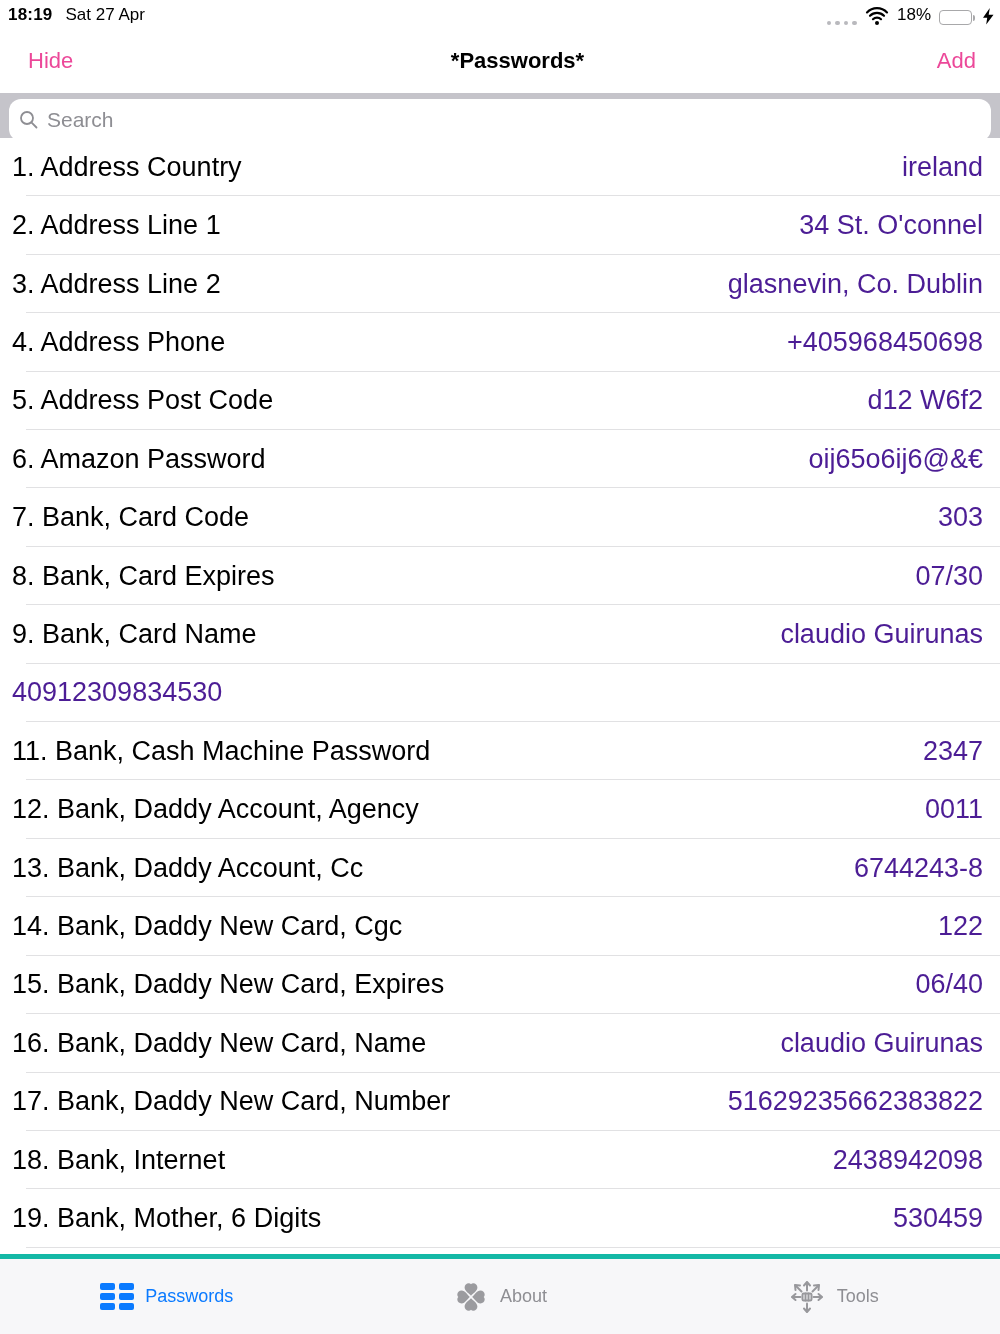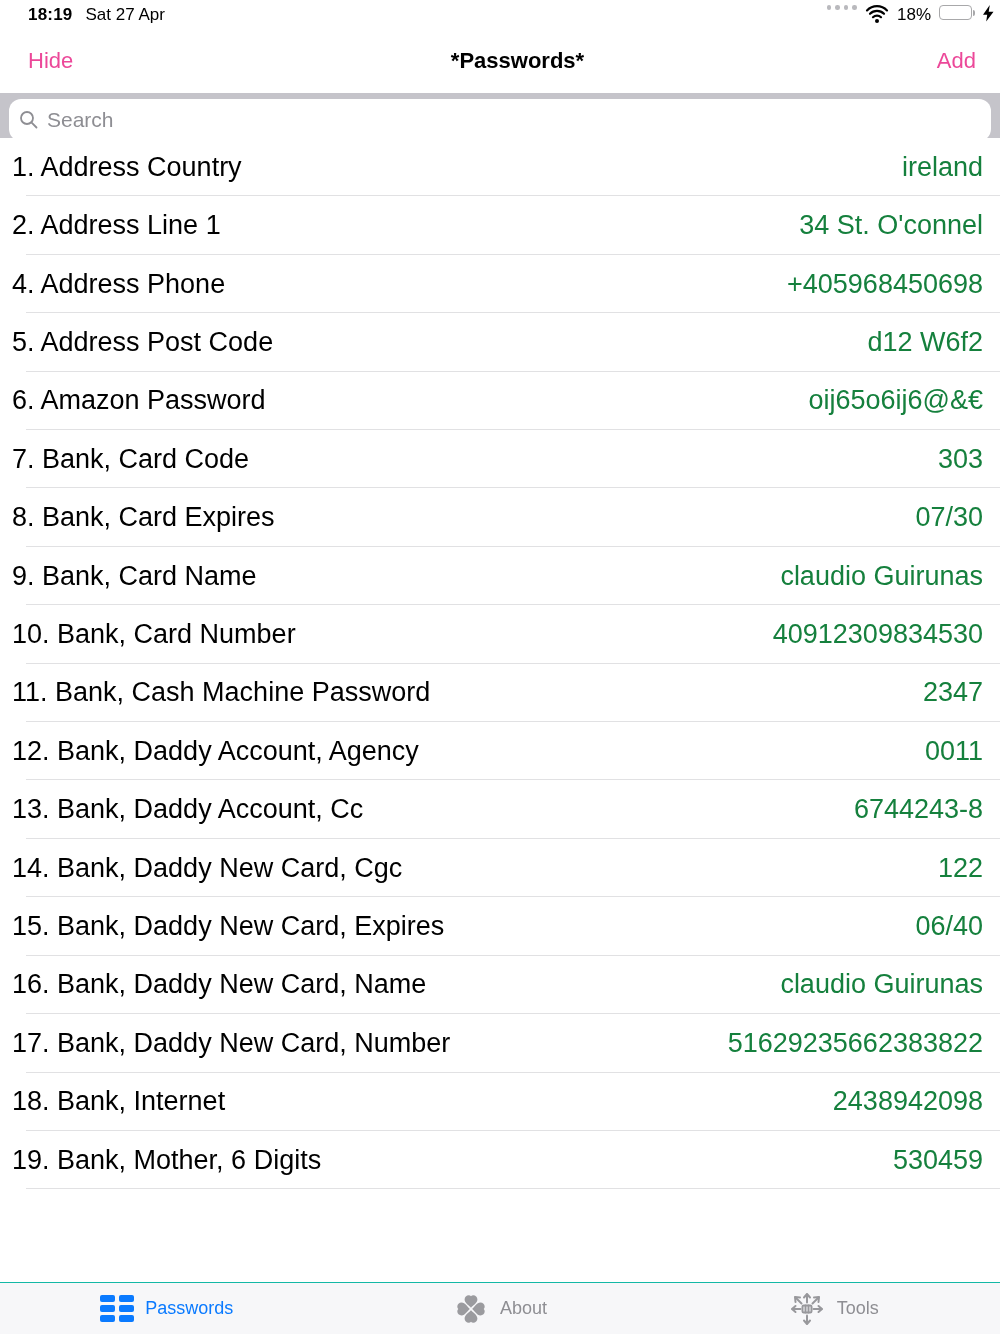"18:19" .status-time { margin-left: 20px -> none }
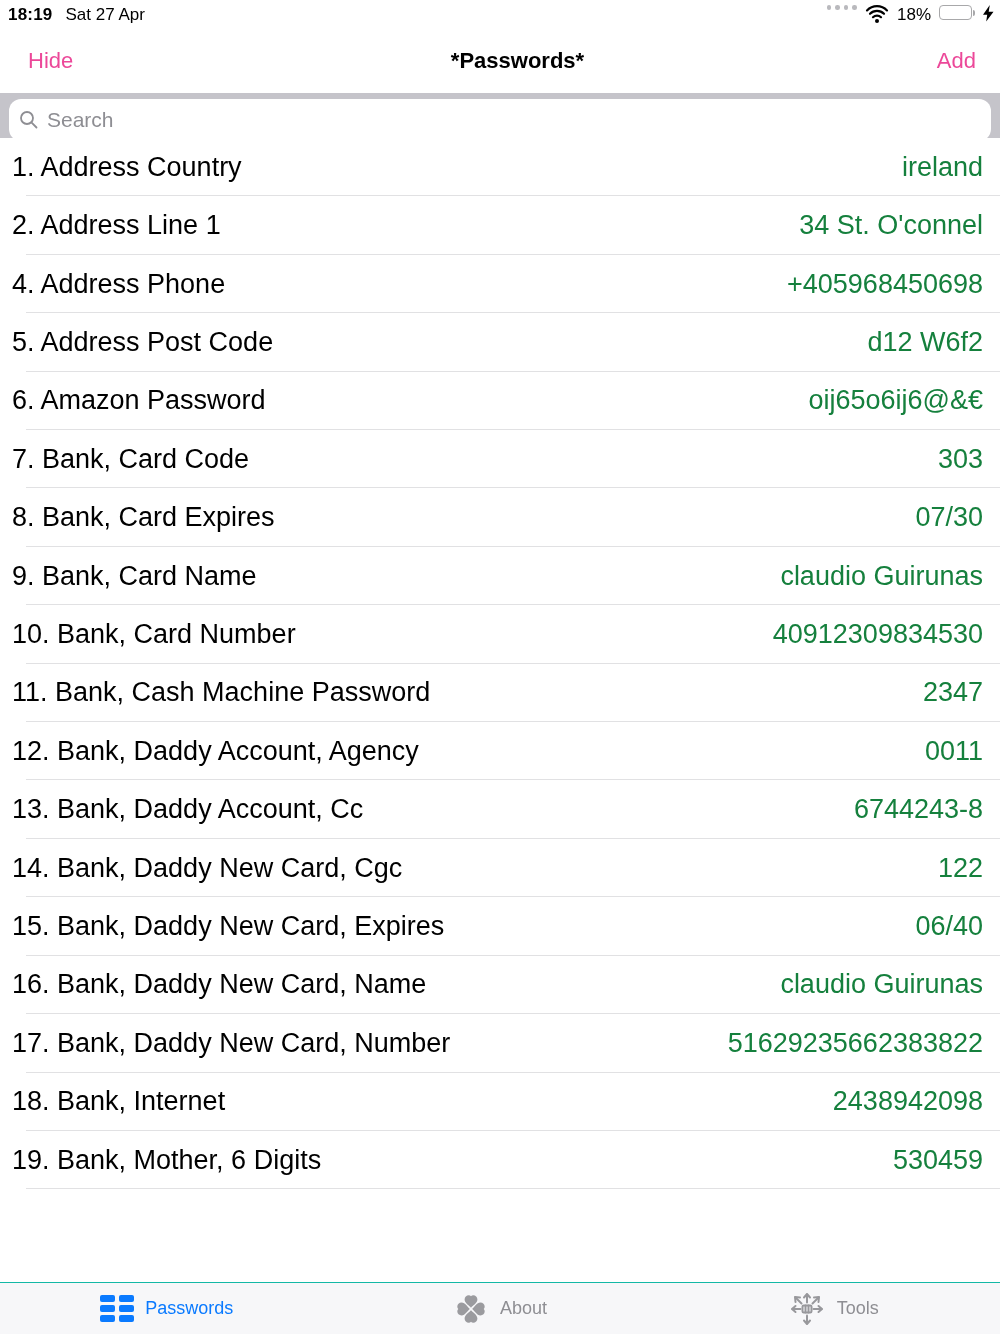"18%" .status-right { align-items: flex-start -> flex-end }
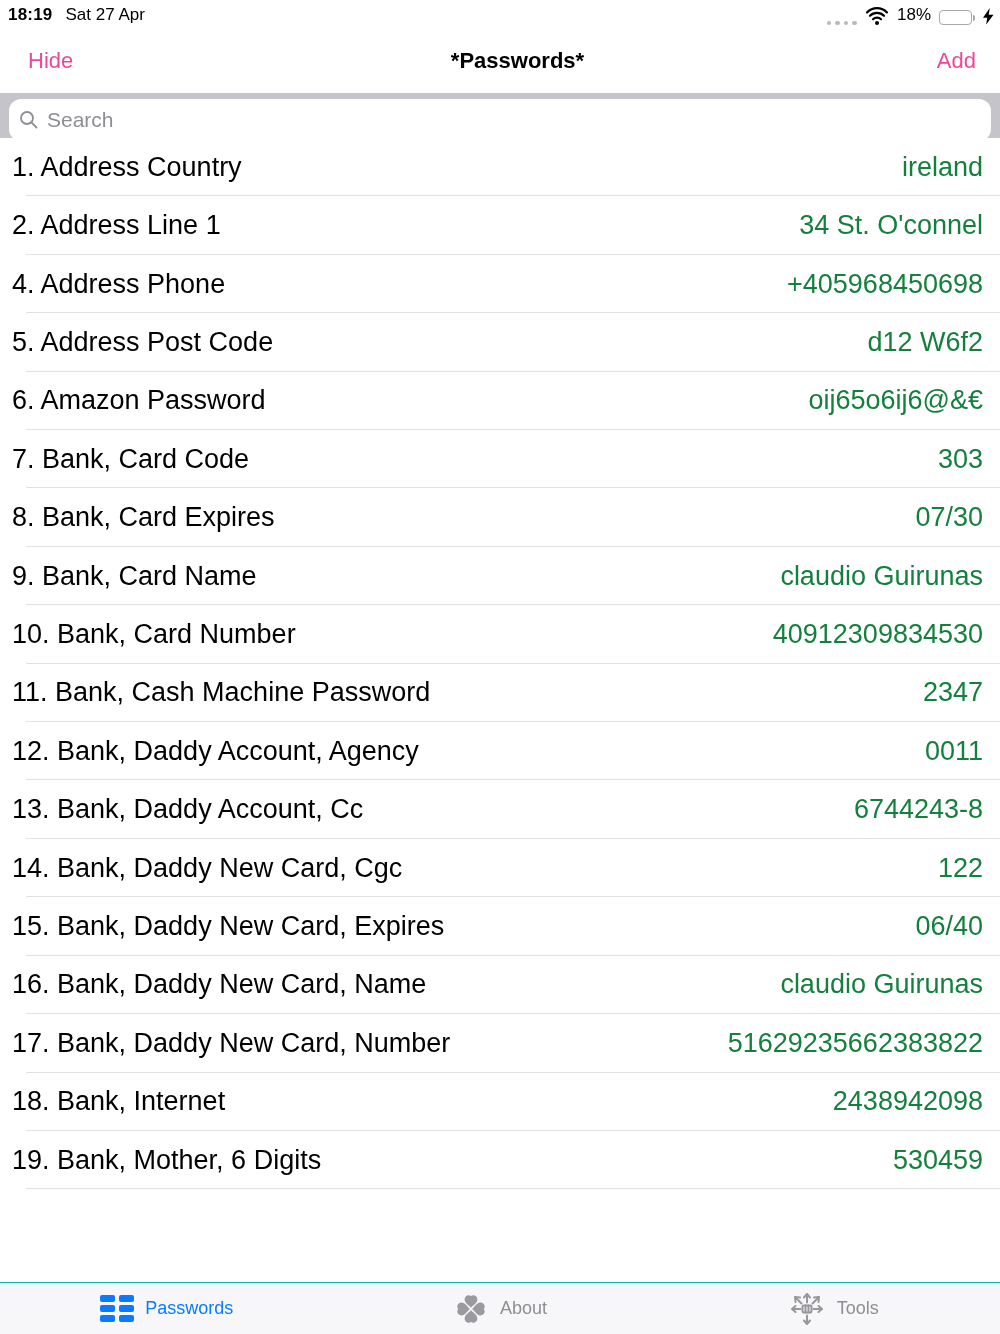"ireland" .row-value { color: #15803d -> #4c1d95 }
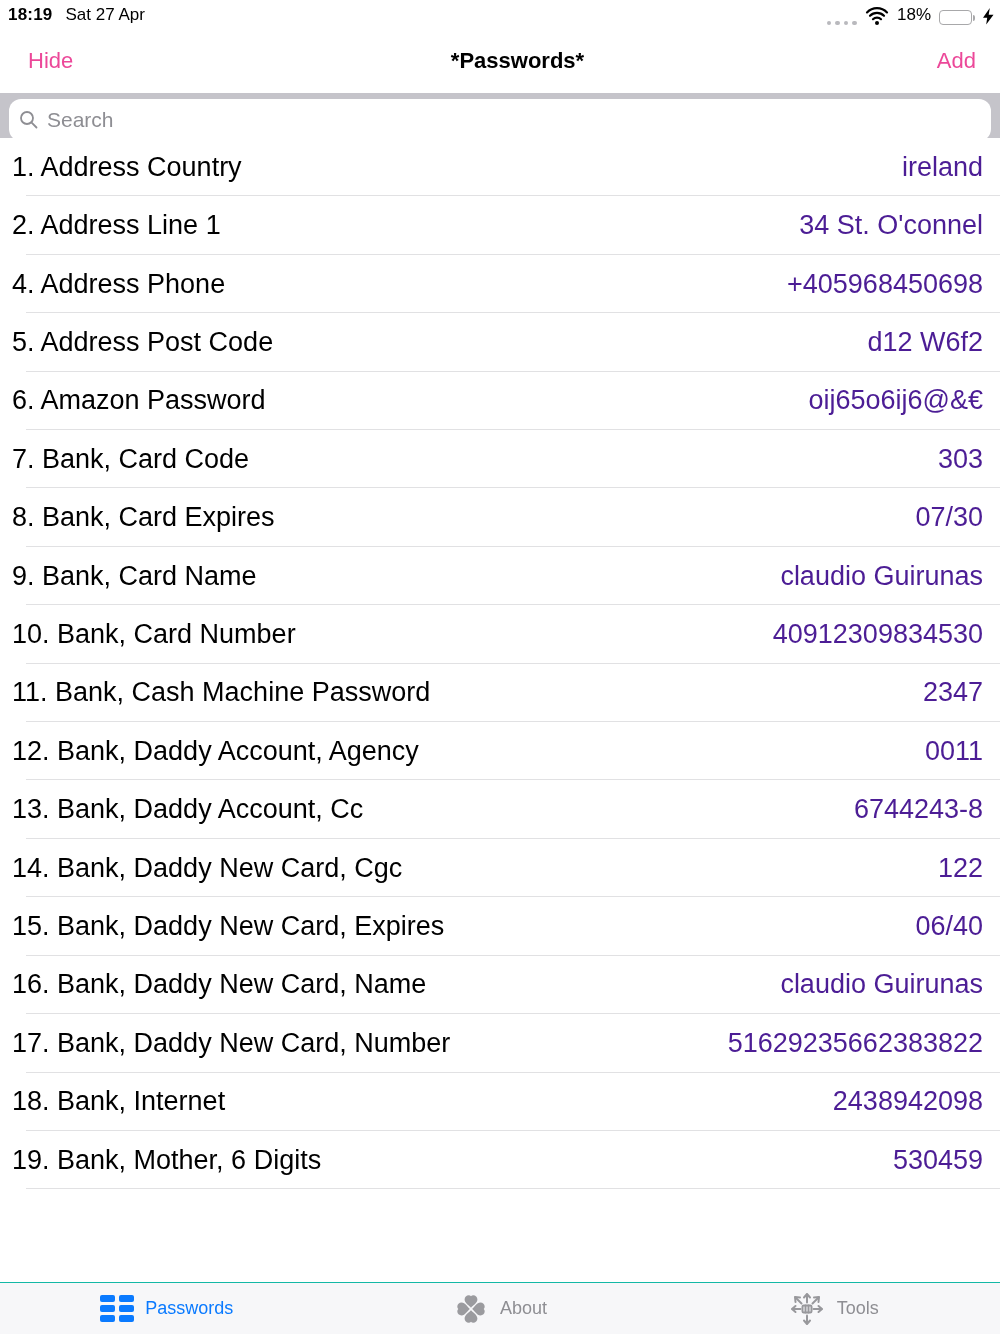"3. Address Line 2" div.row { html: none -> <div> <span>3. Address Line 2</span> <span>glasnevin, Co. Dublin</span> </div> }
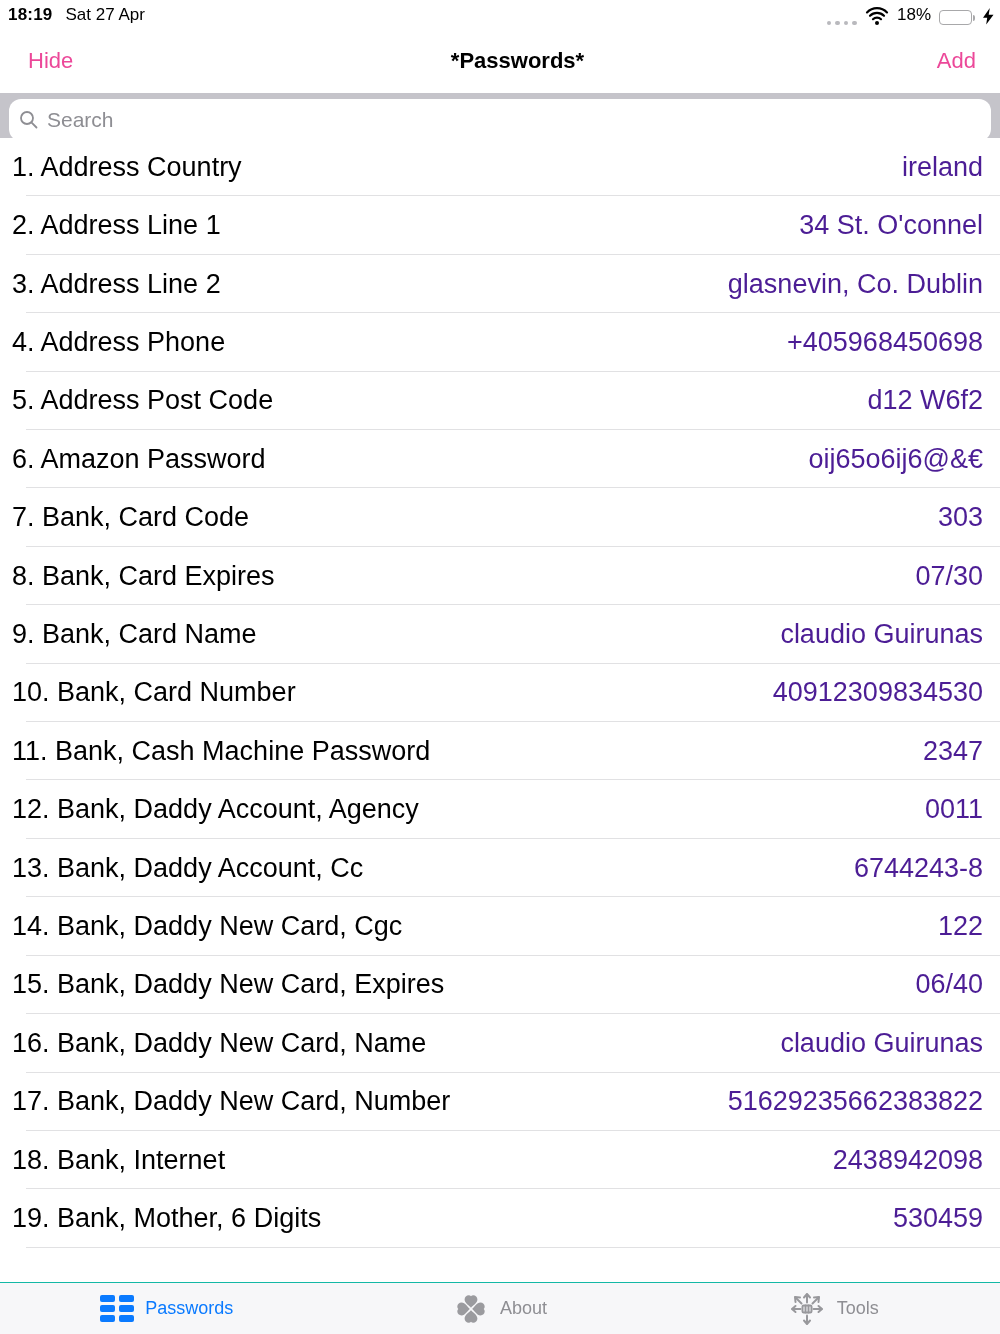"10. Bank, Card Number" span.row-label { html: <span>10. Bank, Card Number</span> -> none }
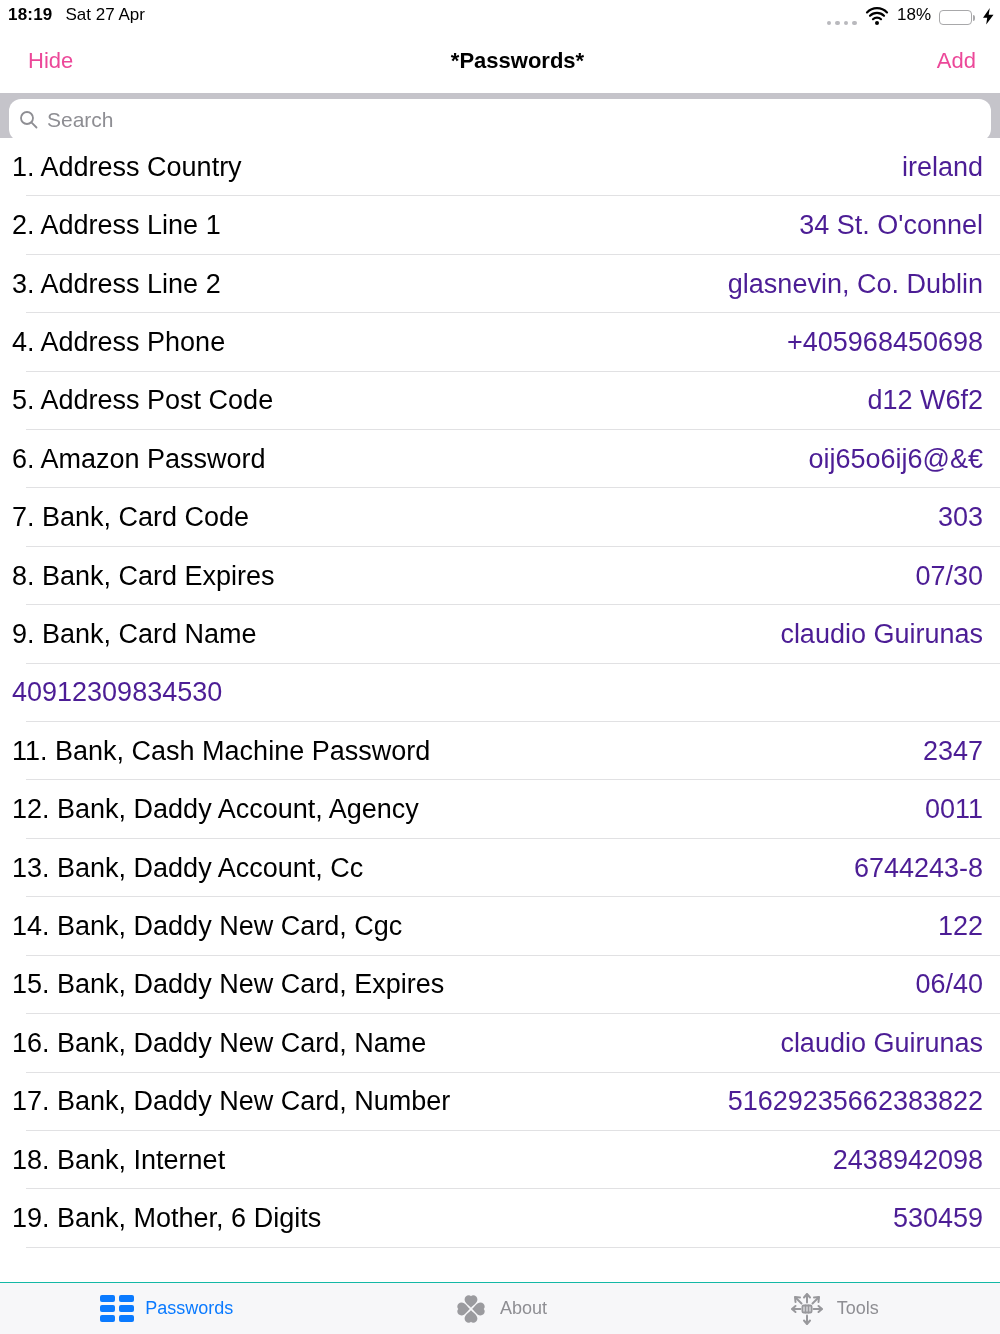"Passwords" .tab-bar { border-top: 1px solid #14b8a6 -> 5px solid #14b8a6; height: 52px -> 80px }
